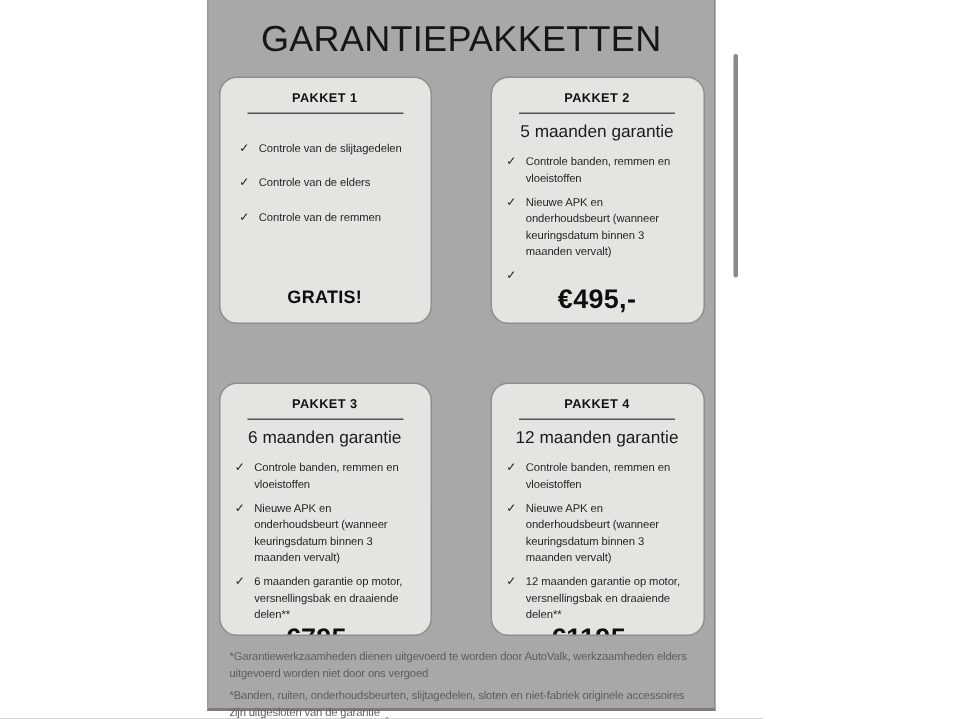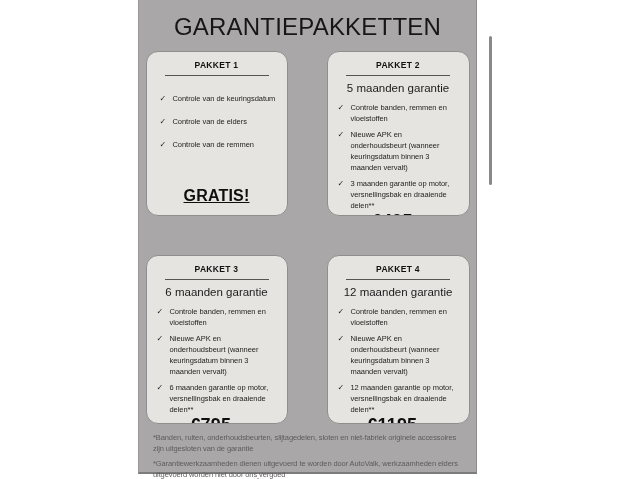"Controle van de keuringsdatum" span.ftext { text: keuringsdatum -> slijtagedelen }
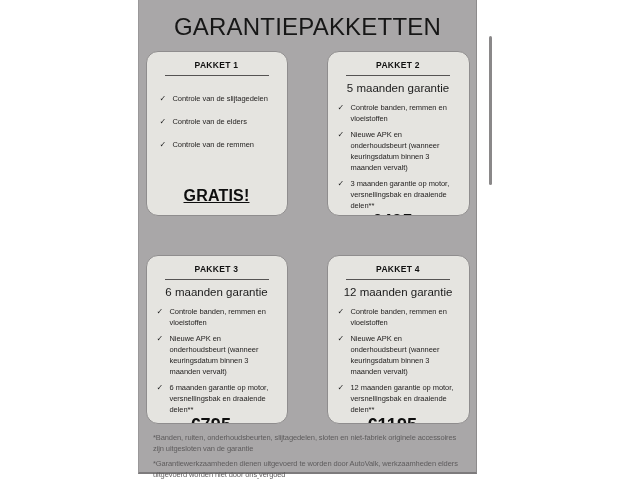"3 maanden garantie op motor," span.ftext { html: <span>3 maanden garantie op motor, versnellingsbak en draaiende delen**</span> -> none }
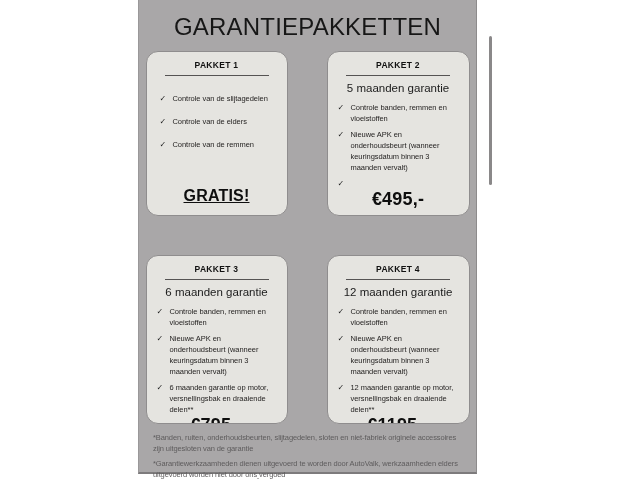"GRATIS!" .card.simple .price { font-size: 16px -> 12px; text-decoration: underline -> none }
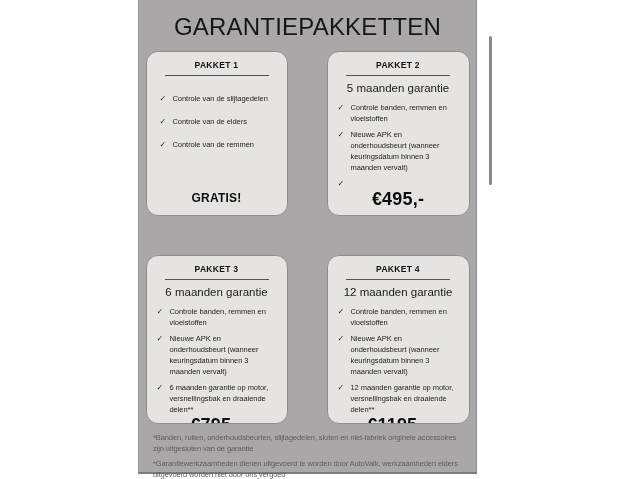"*Banden, ruiten, onderhoudsbeurten," p { order: before "*Garantiewerkzaamheden dienen uitgevoerd" -> after "*Garantiewerkzaamheden dienen uitgevoerd" }
